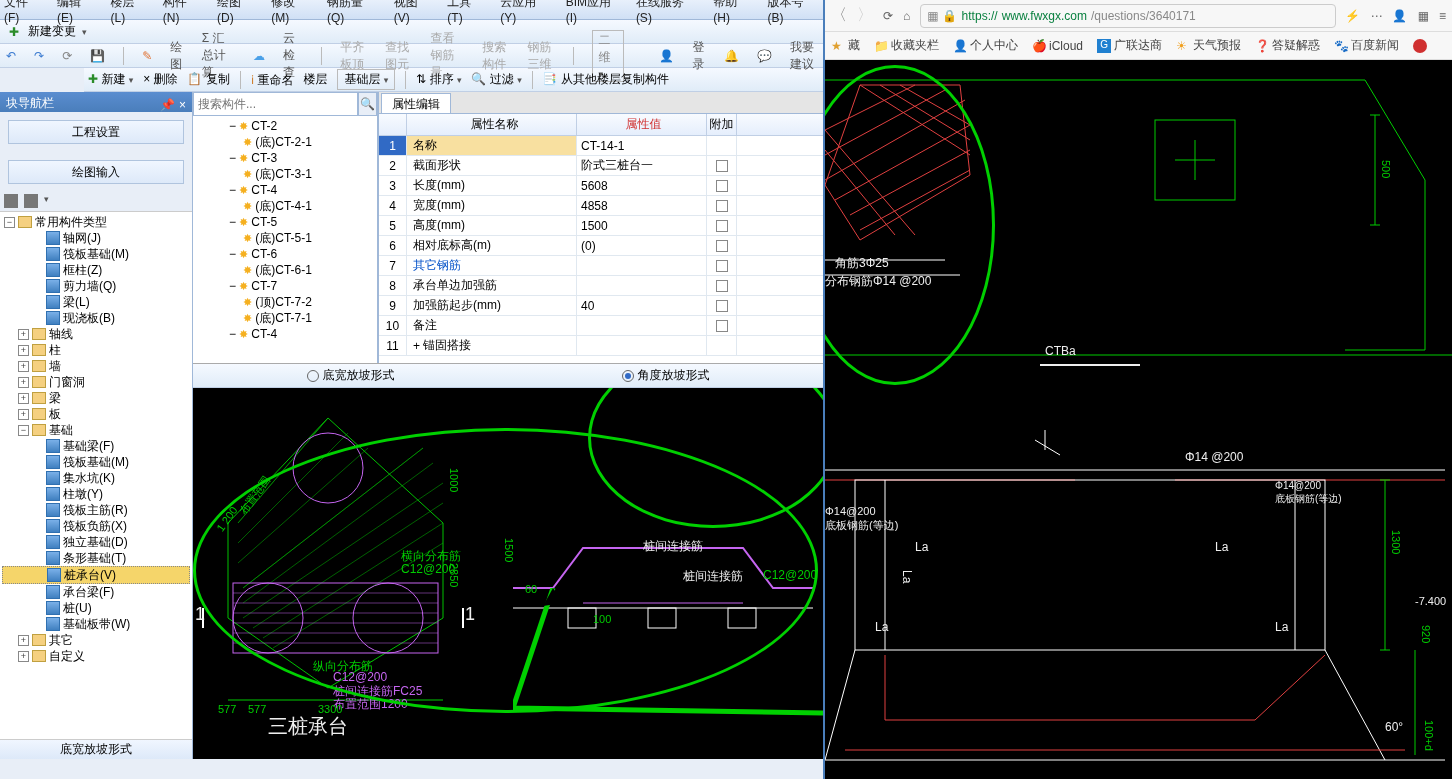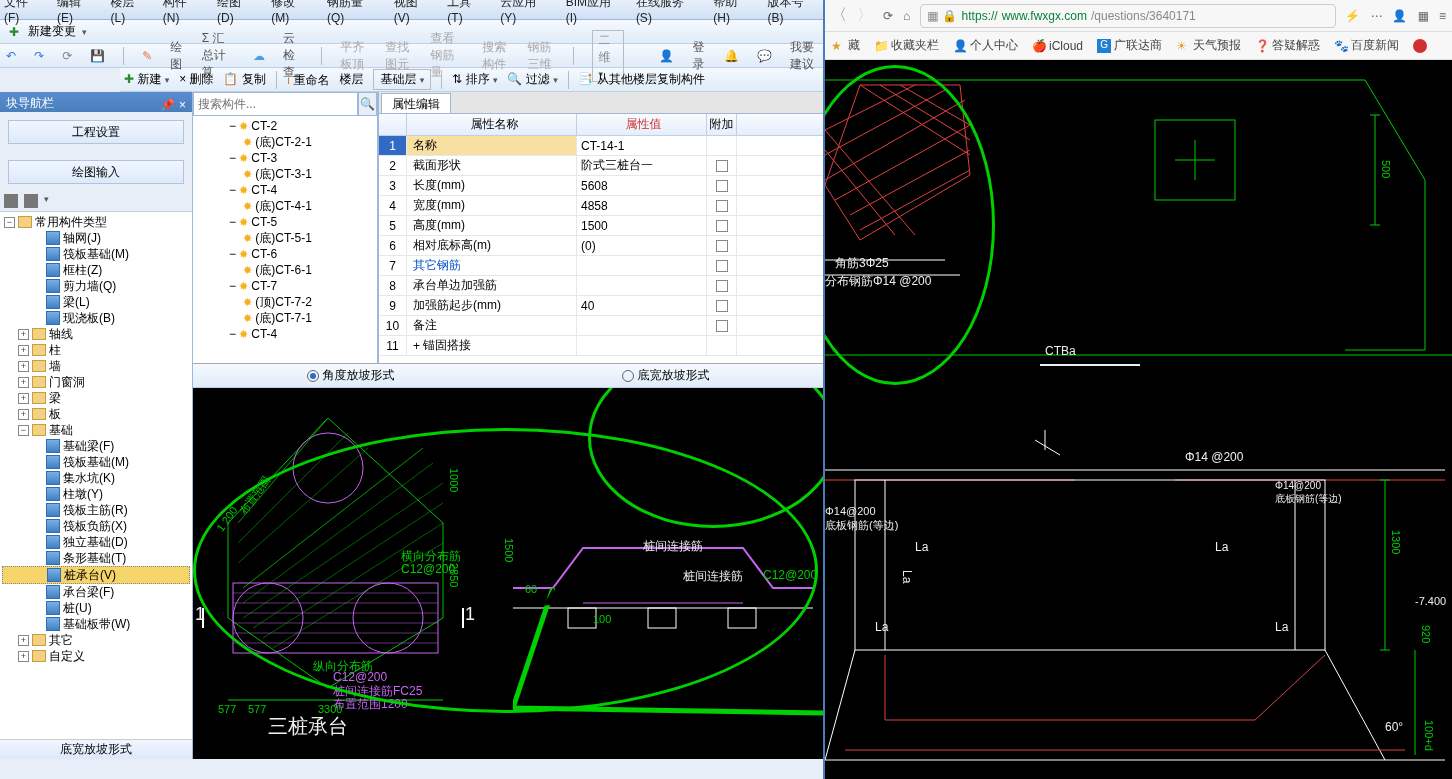"✚ 新建 ▾" div.comp-toolbar { margin-left: 120px -> 84px }
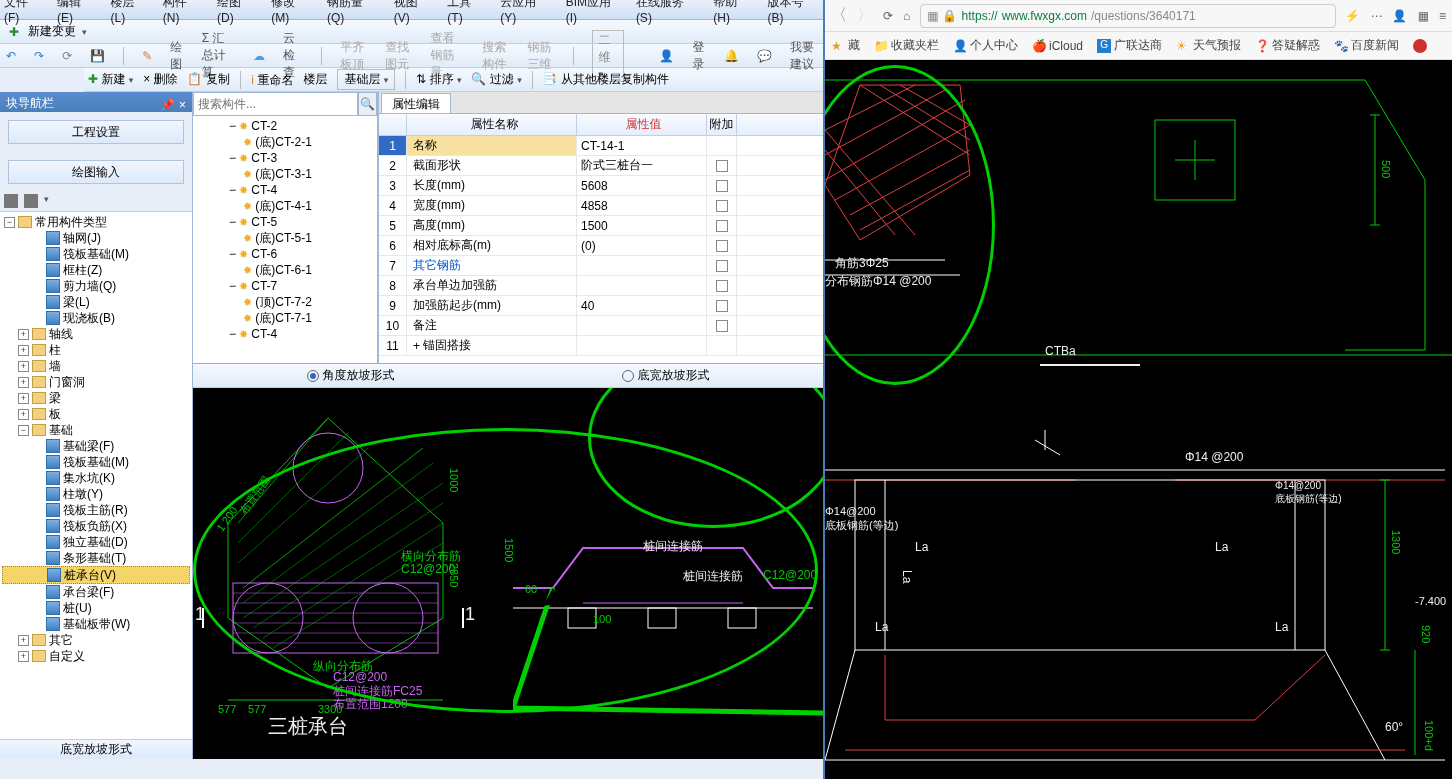"角度放坡形式" label { order: before "底宽放坡形式" -> after "底宽放坡形式" }
